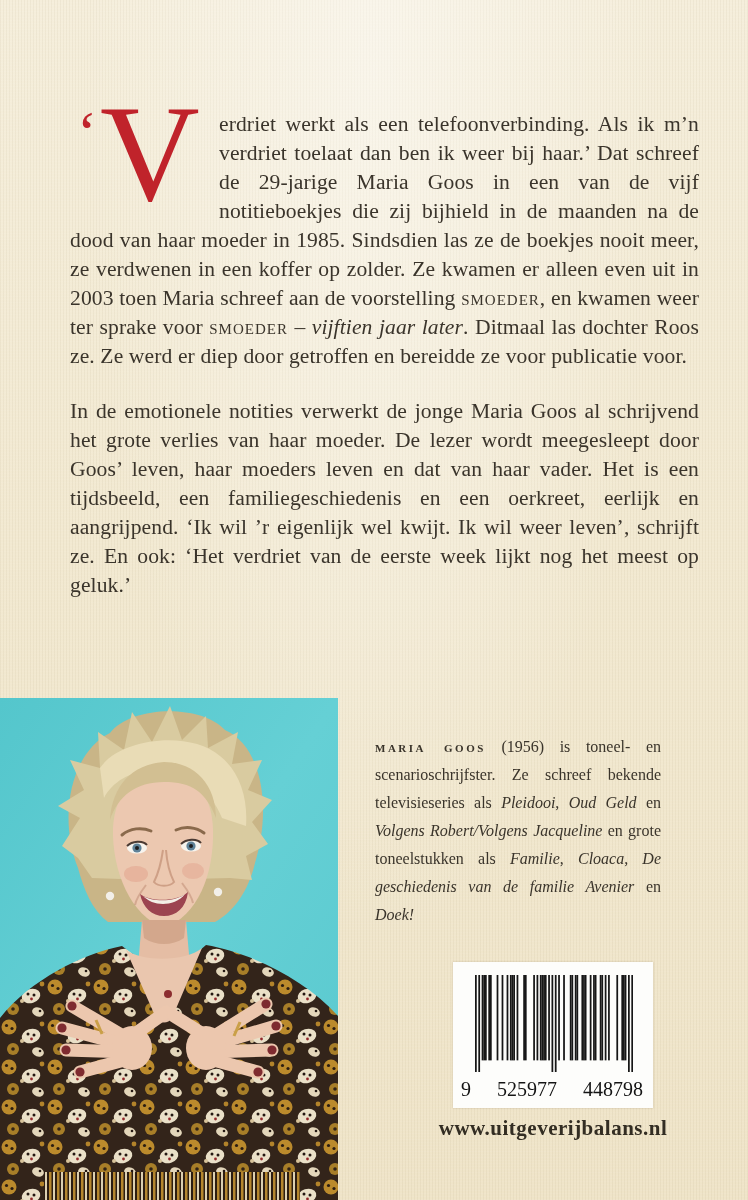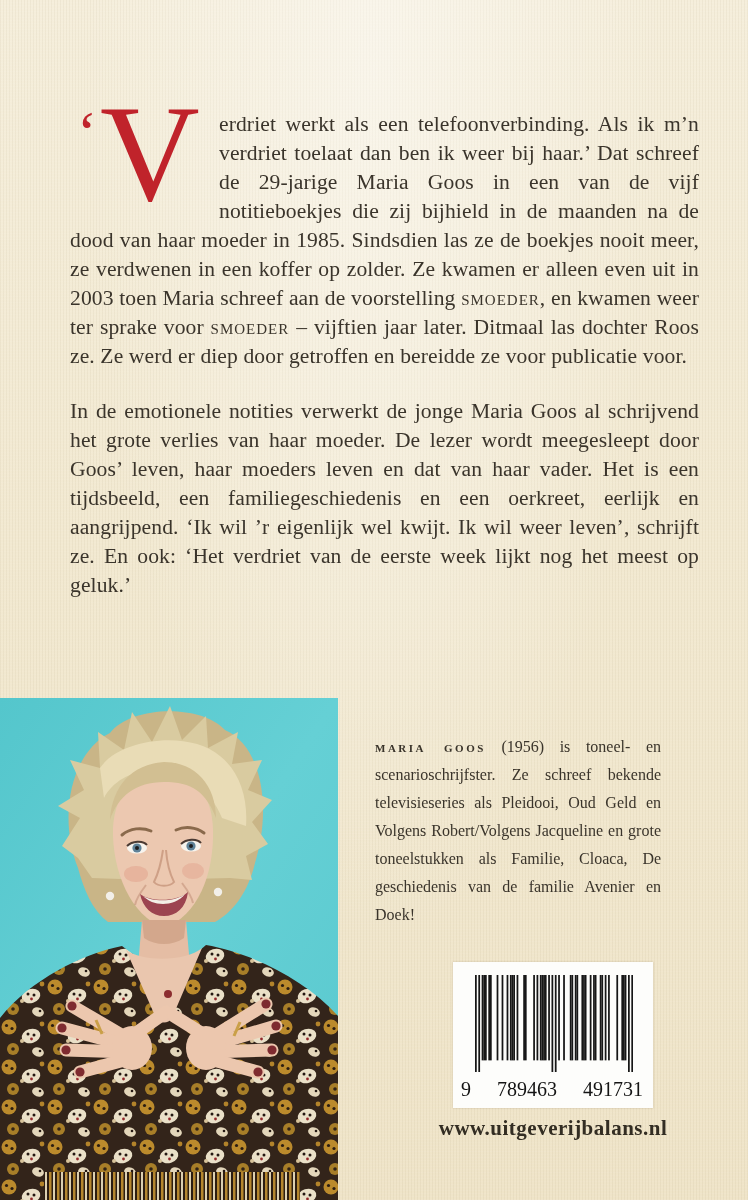"vijftien jaar later" .seg-i { font-style: none -> italic }
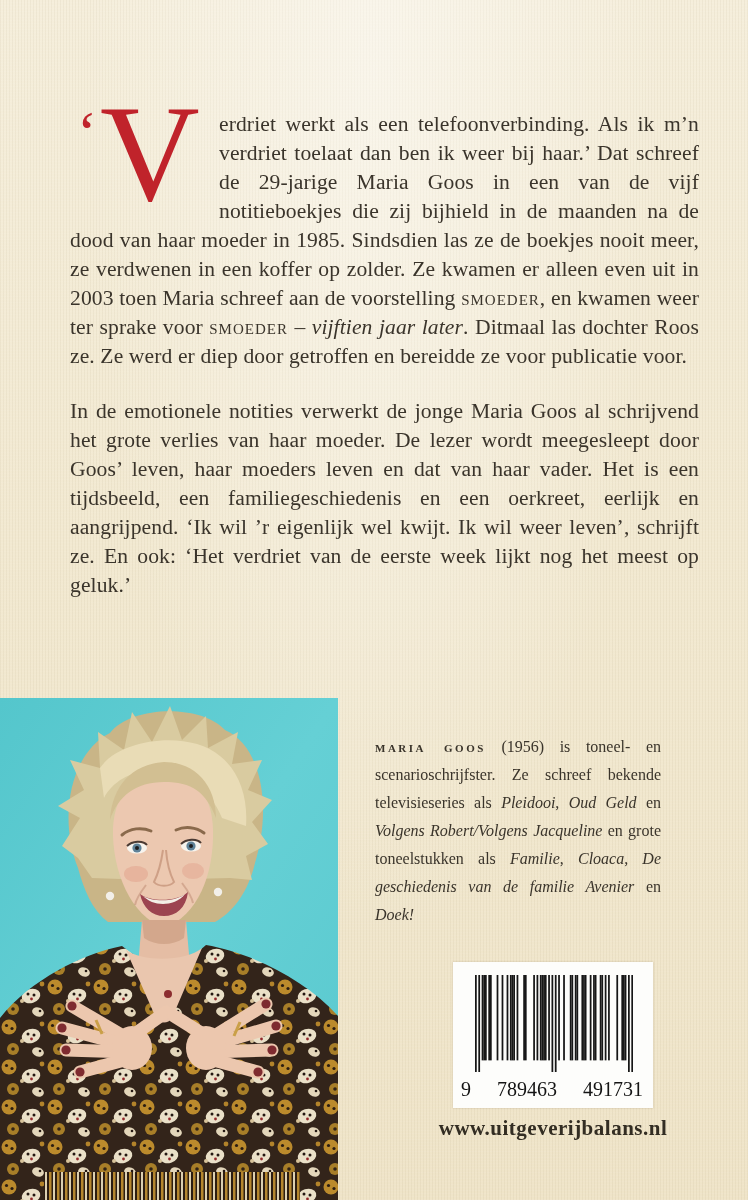"789463" span { text: 789463 -> 525977 }
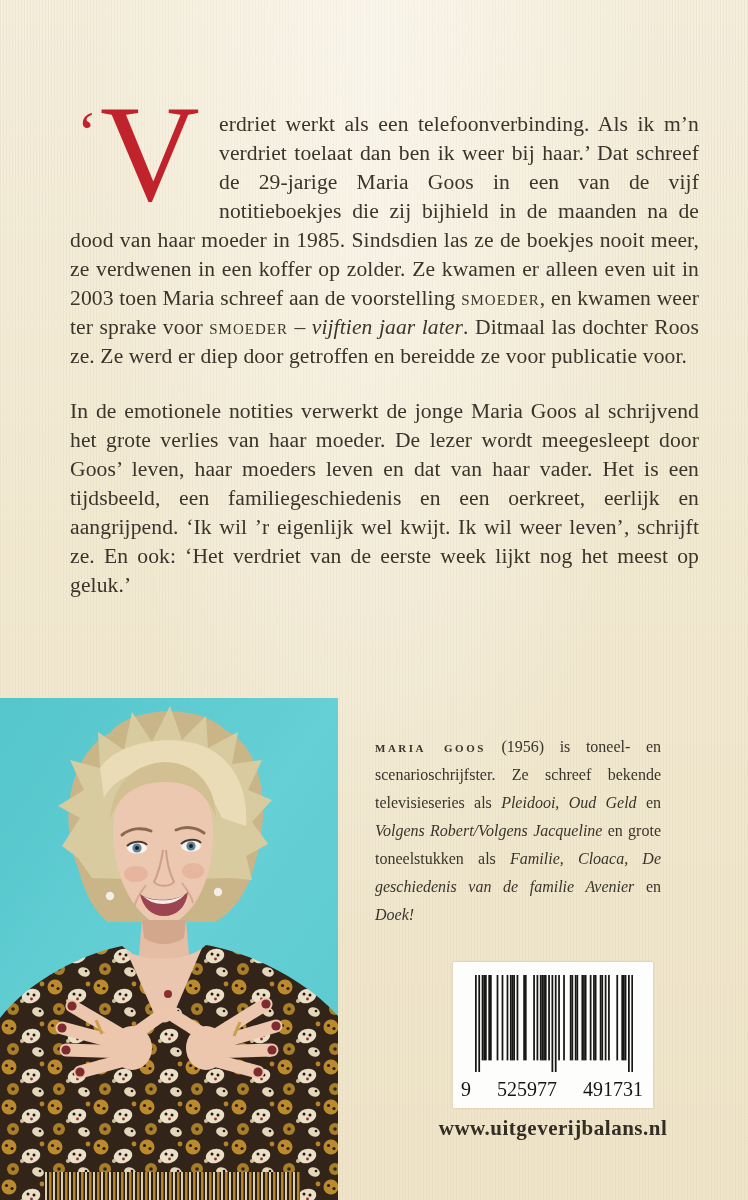"491731" span { text: 491731 -> 448798 }
